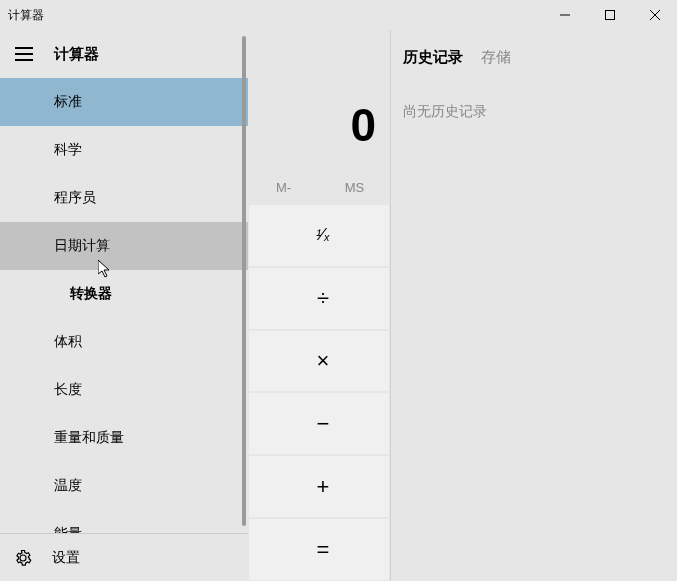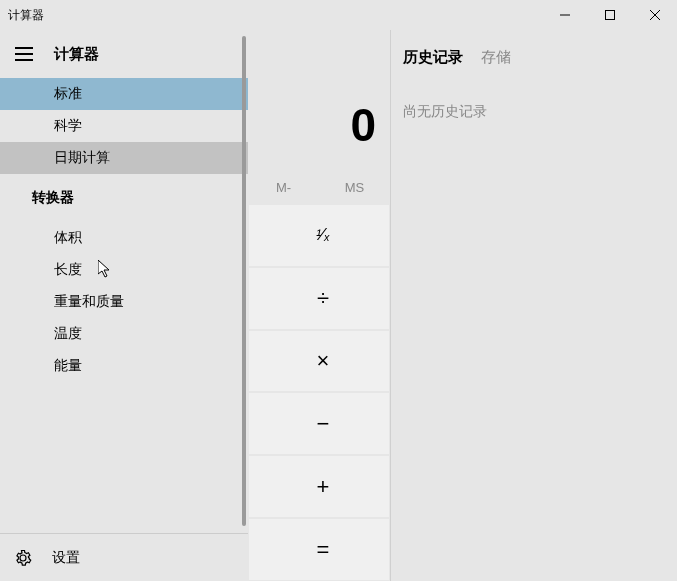"标准" .nav-item { height: 32px -> 48px }
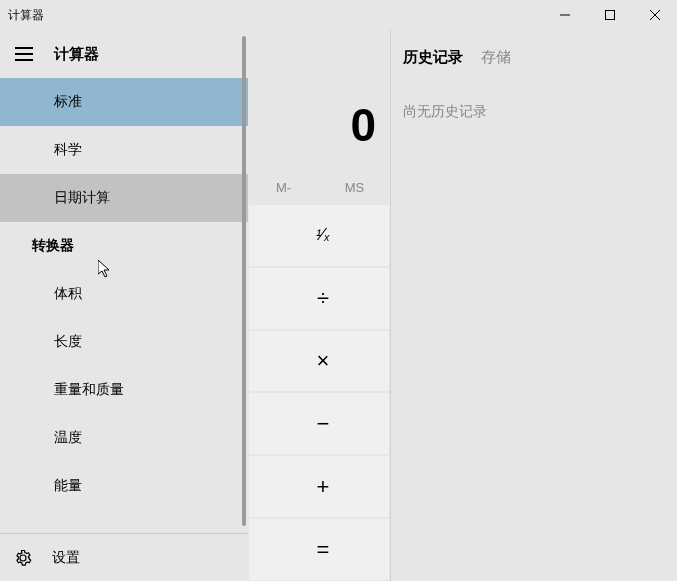"程序员" div.nav-item { html: none -> <div>程序员</div> }
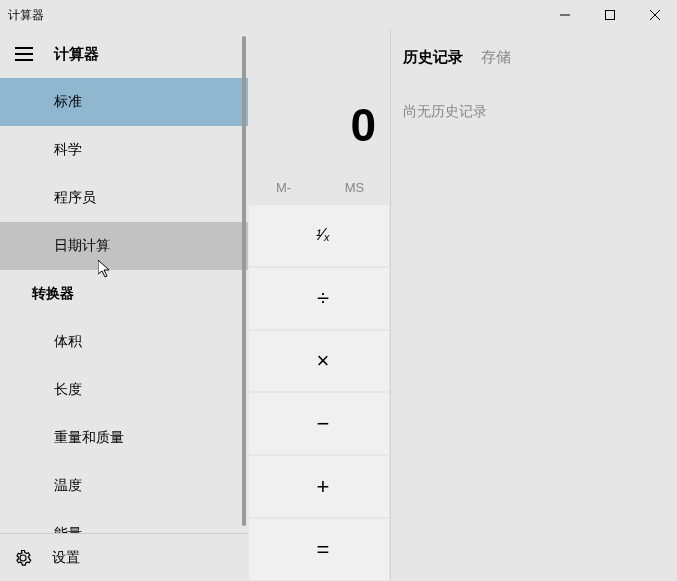"转换器" .nav-section { padding-left: 32px -> 70px }
